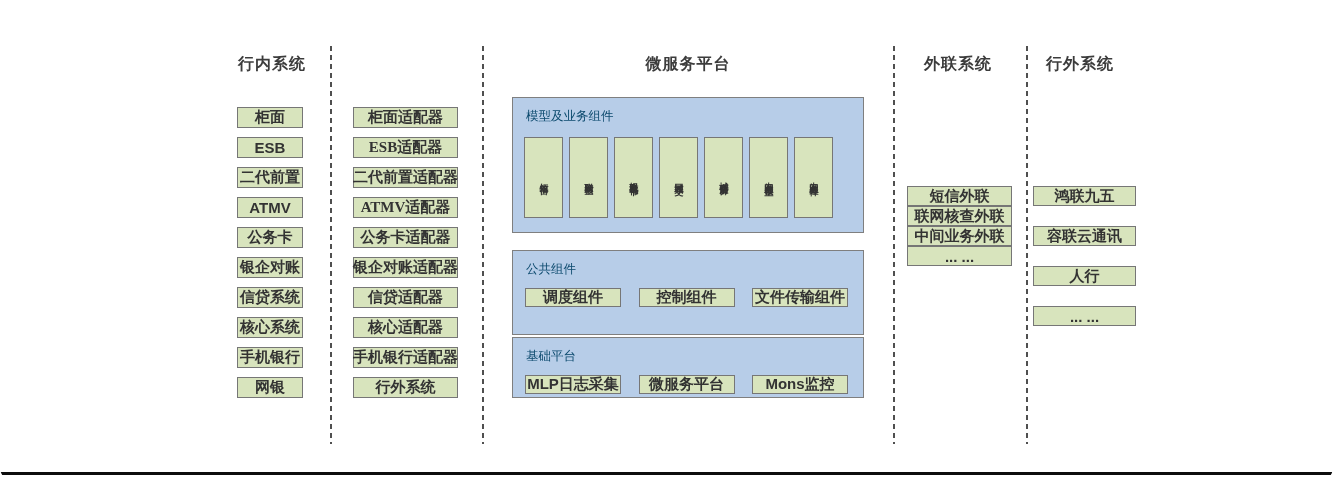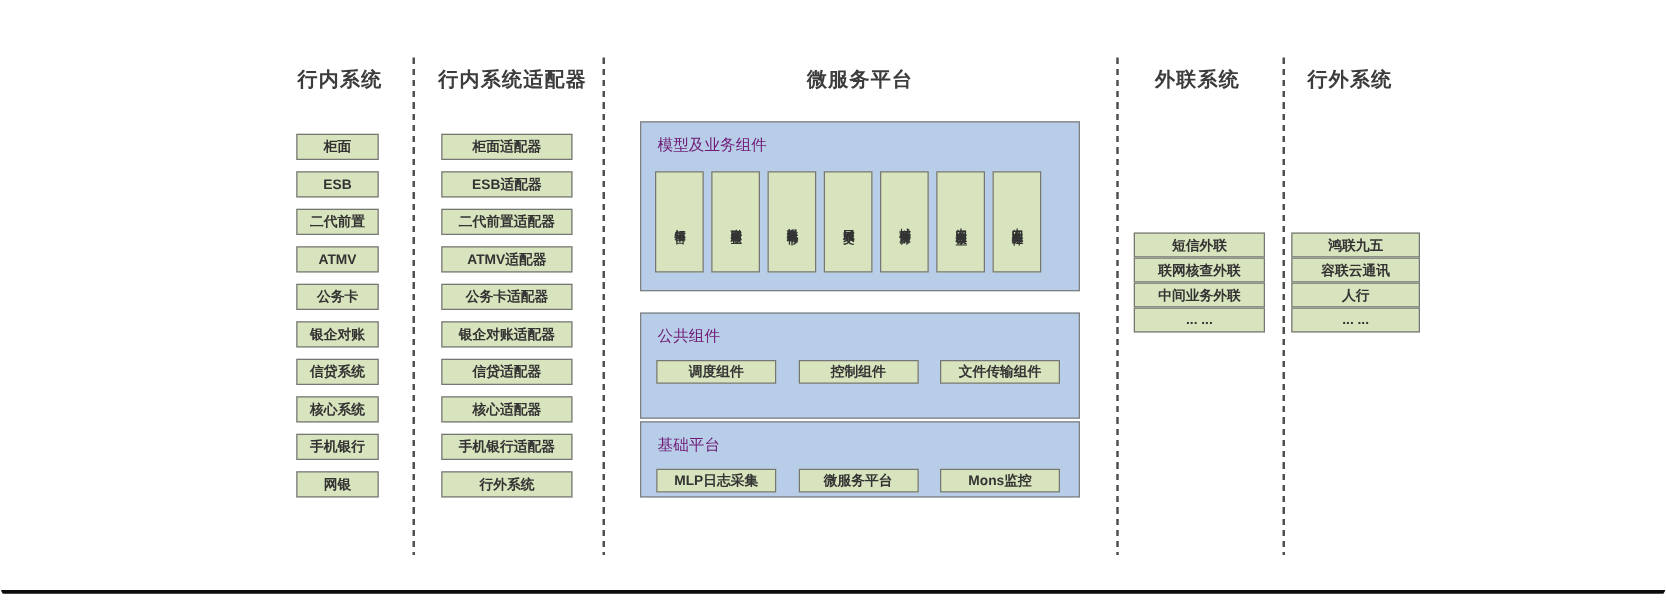"行内系统适配器" div.col-title { html: <div>行内系统适配器</div> -> none }
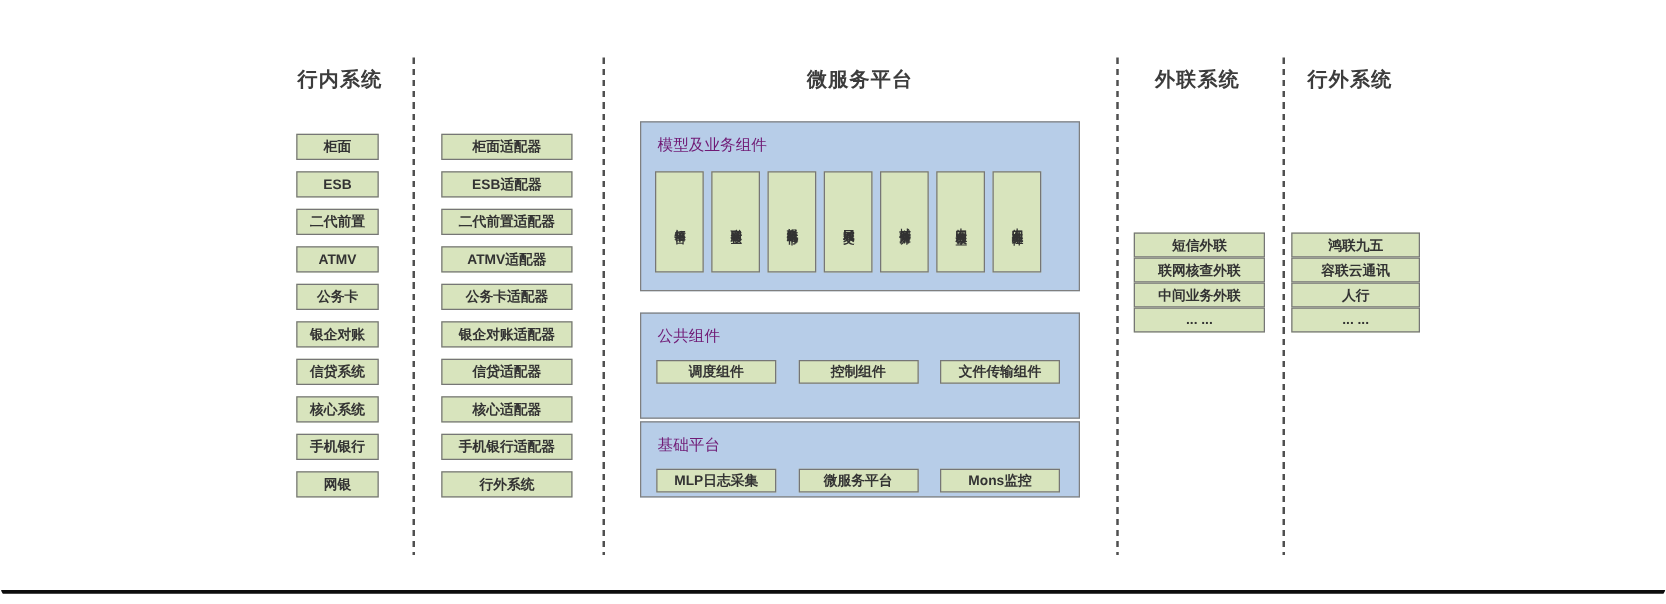"柜面" .gbox { font-size: 11px -> 15px }
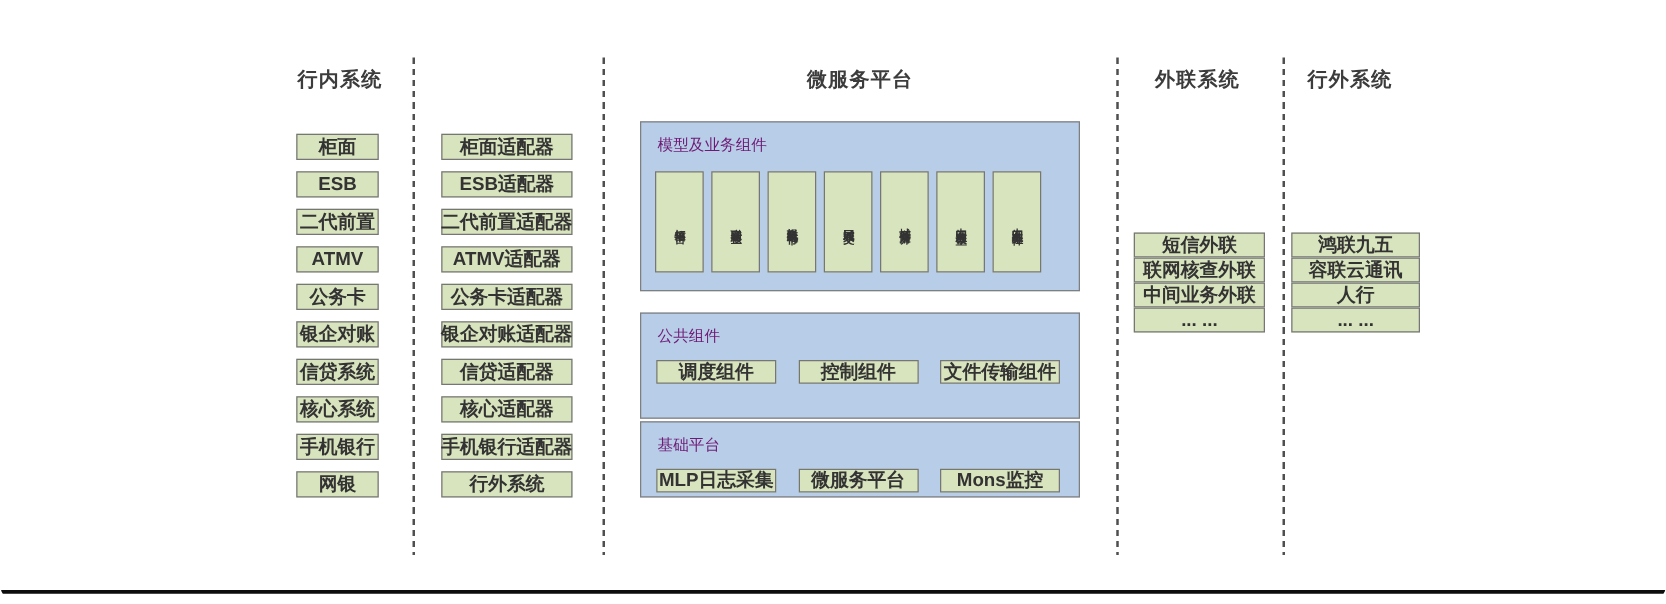"柜面适配器" #adapter-list { font-family: none -> Liberation Serif, serif }
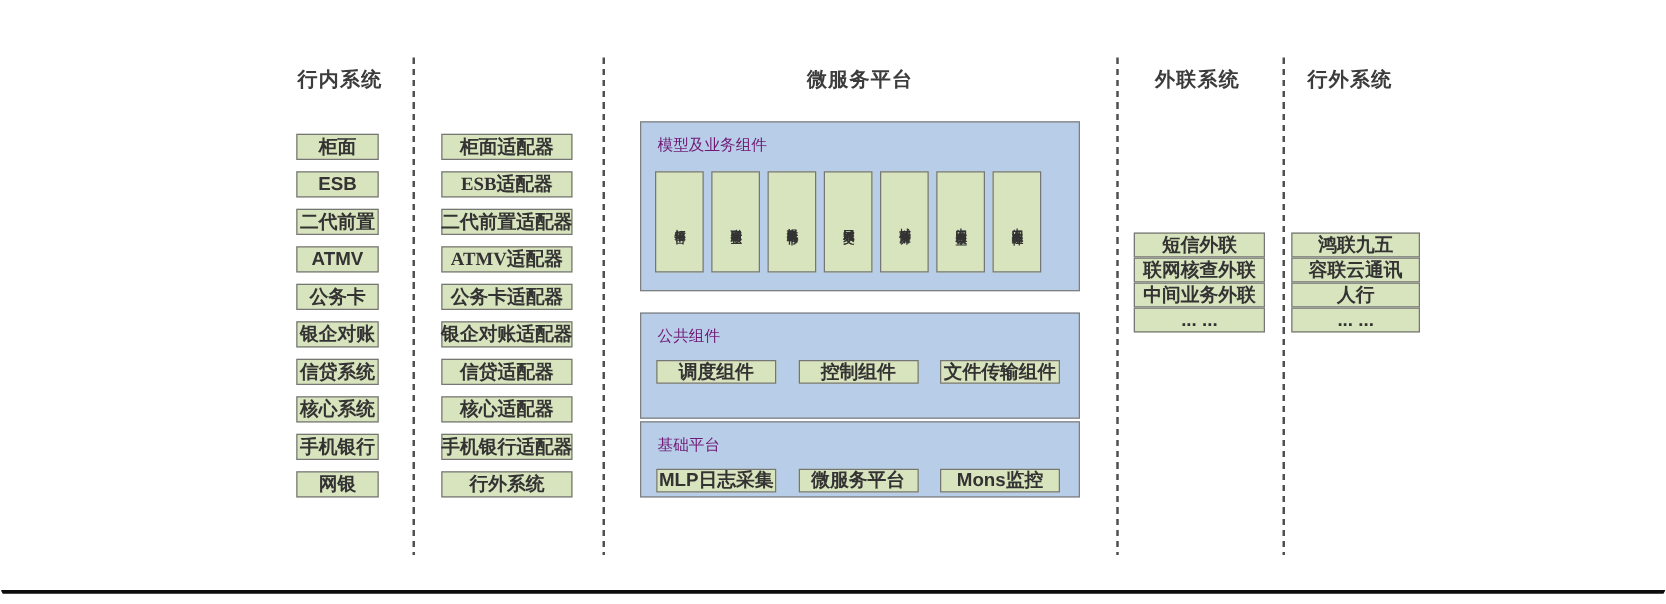"模型及业务组件" .panel-label { color: #701a75 -> #0c4a6e }
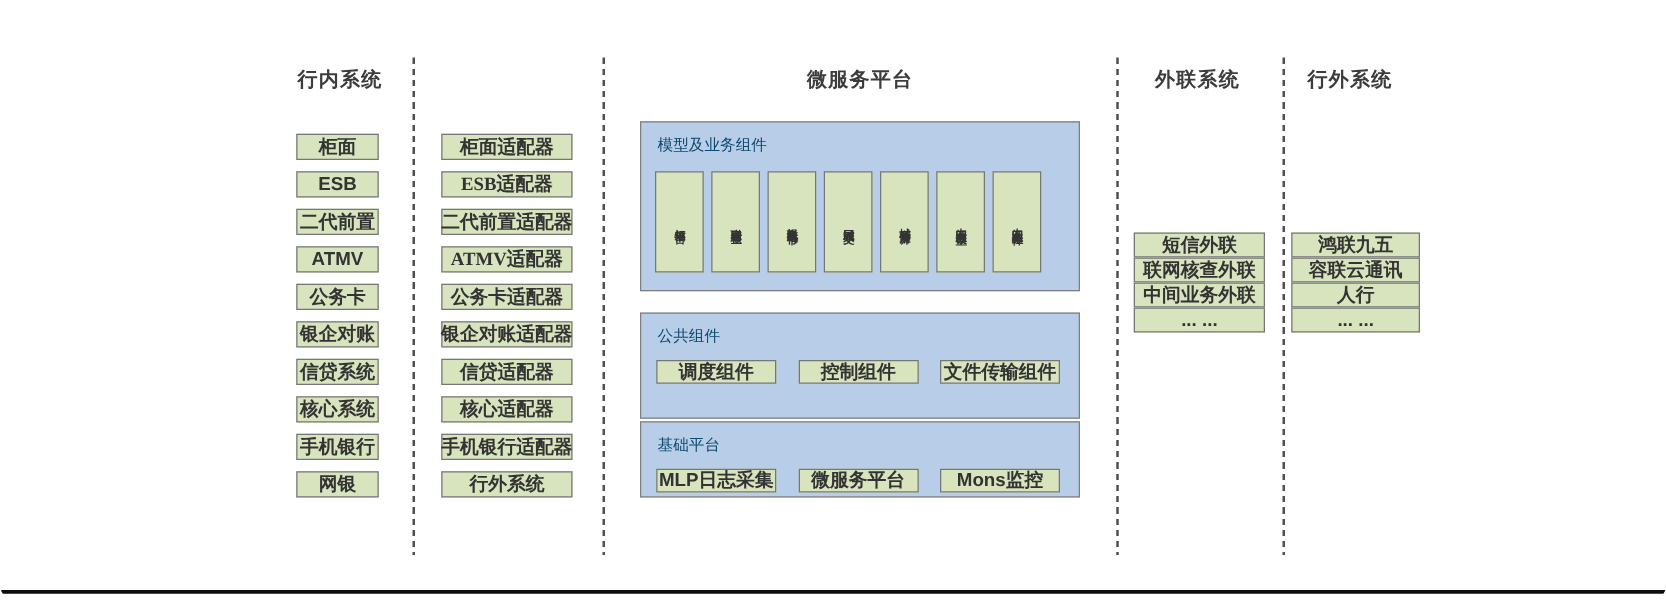"鸿联九五" #external-list { gap: 0 -> 20px }
